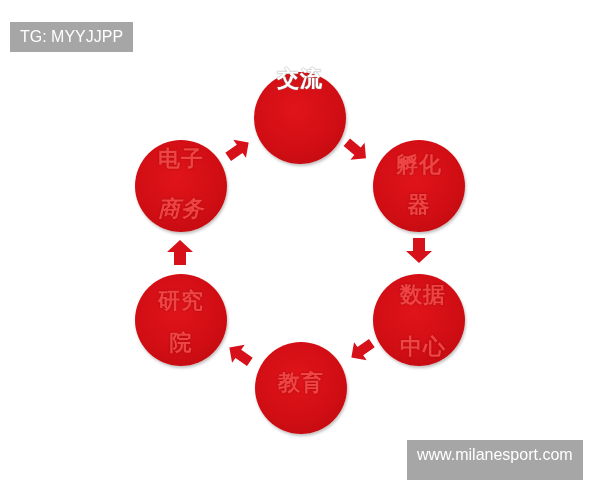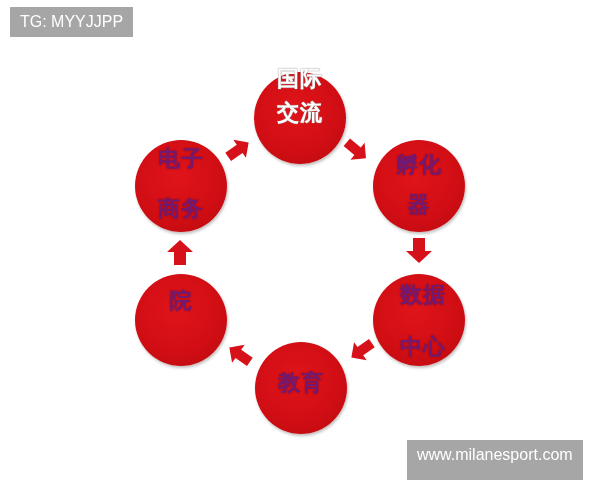"TG: MYYJJPP" .tag-top { top: 7px -> 22px }
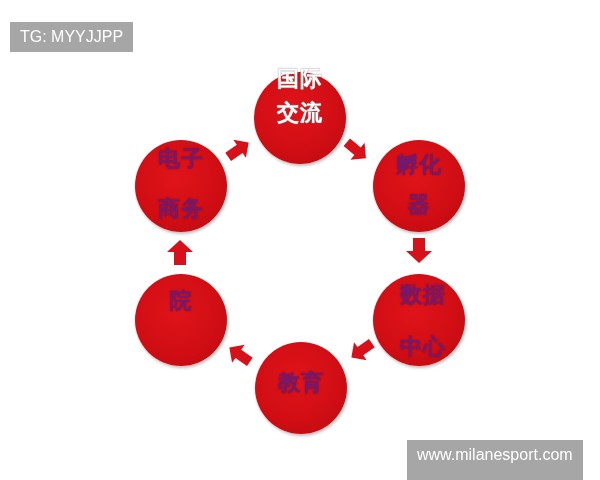"国际" div { html: <div>国际</div> -> none }
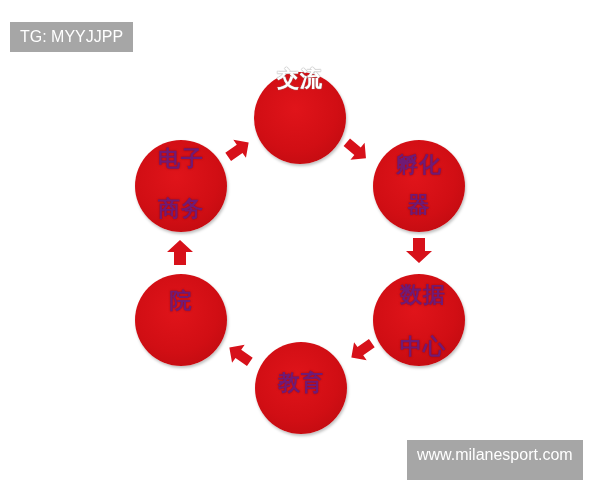"电子" .label { color: #701a75 -> #ef4444 }
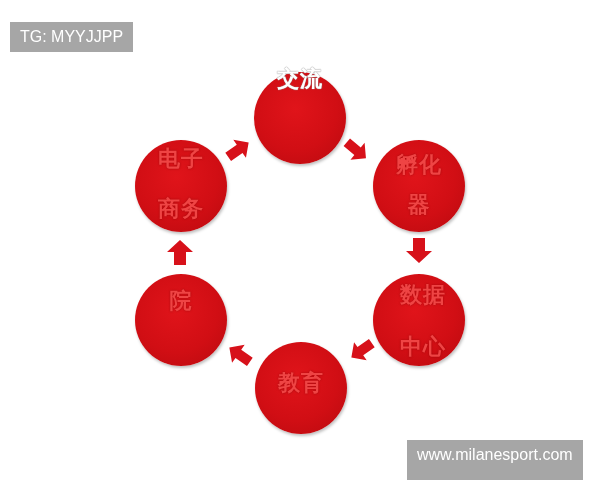"商务" div { font-style: none -> italic }
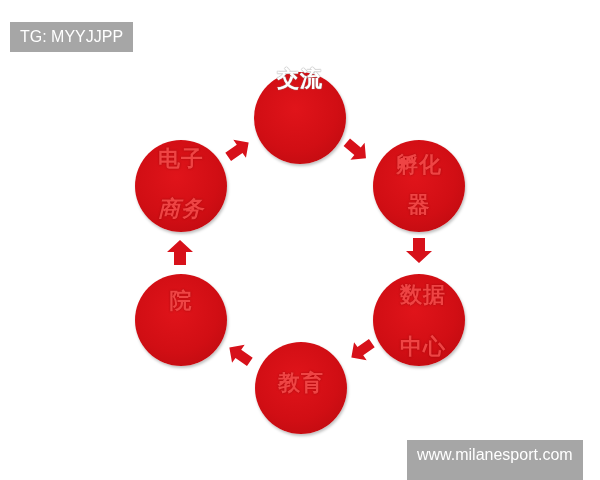"研究" div { html: none -> <div>研究</div> }
